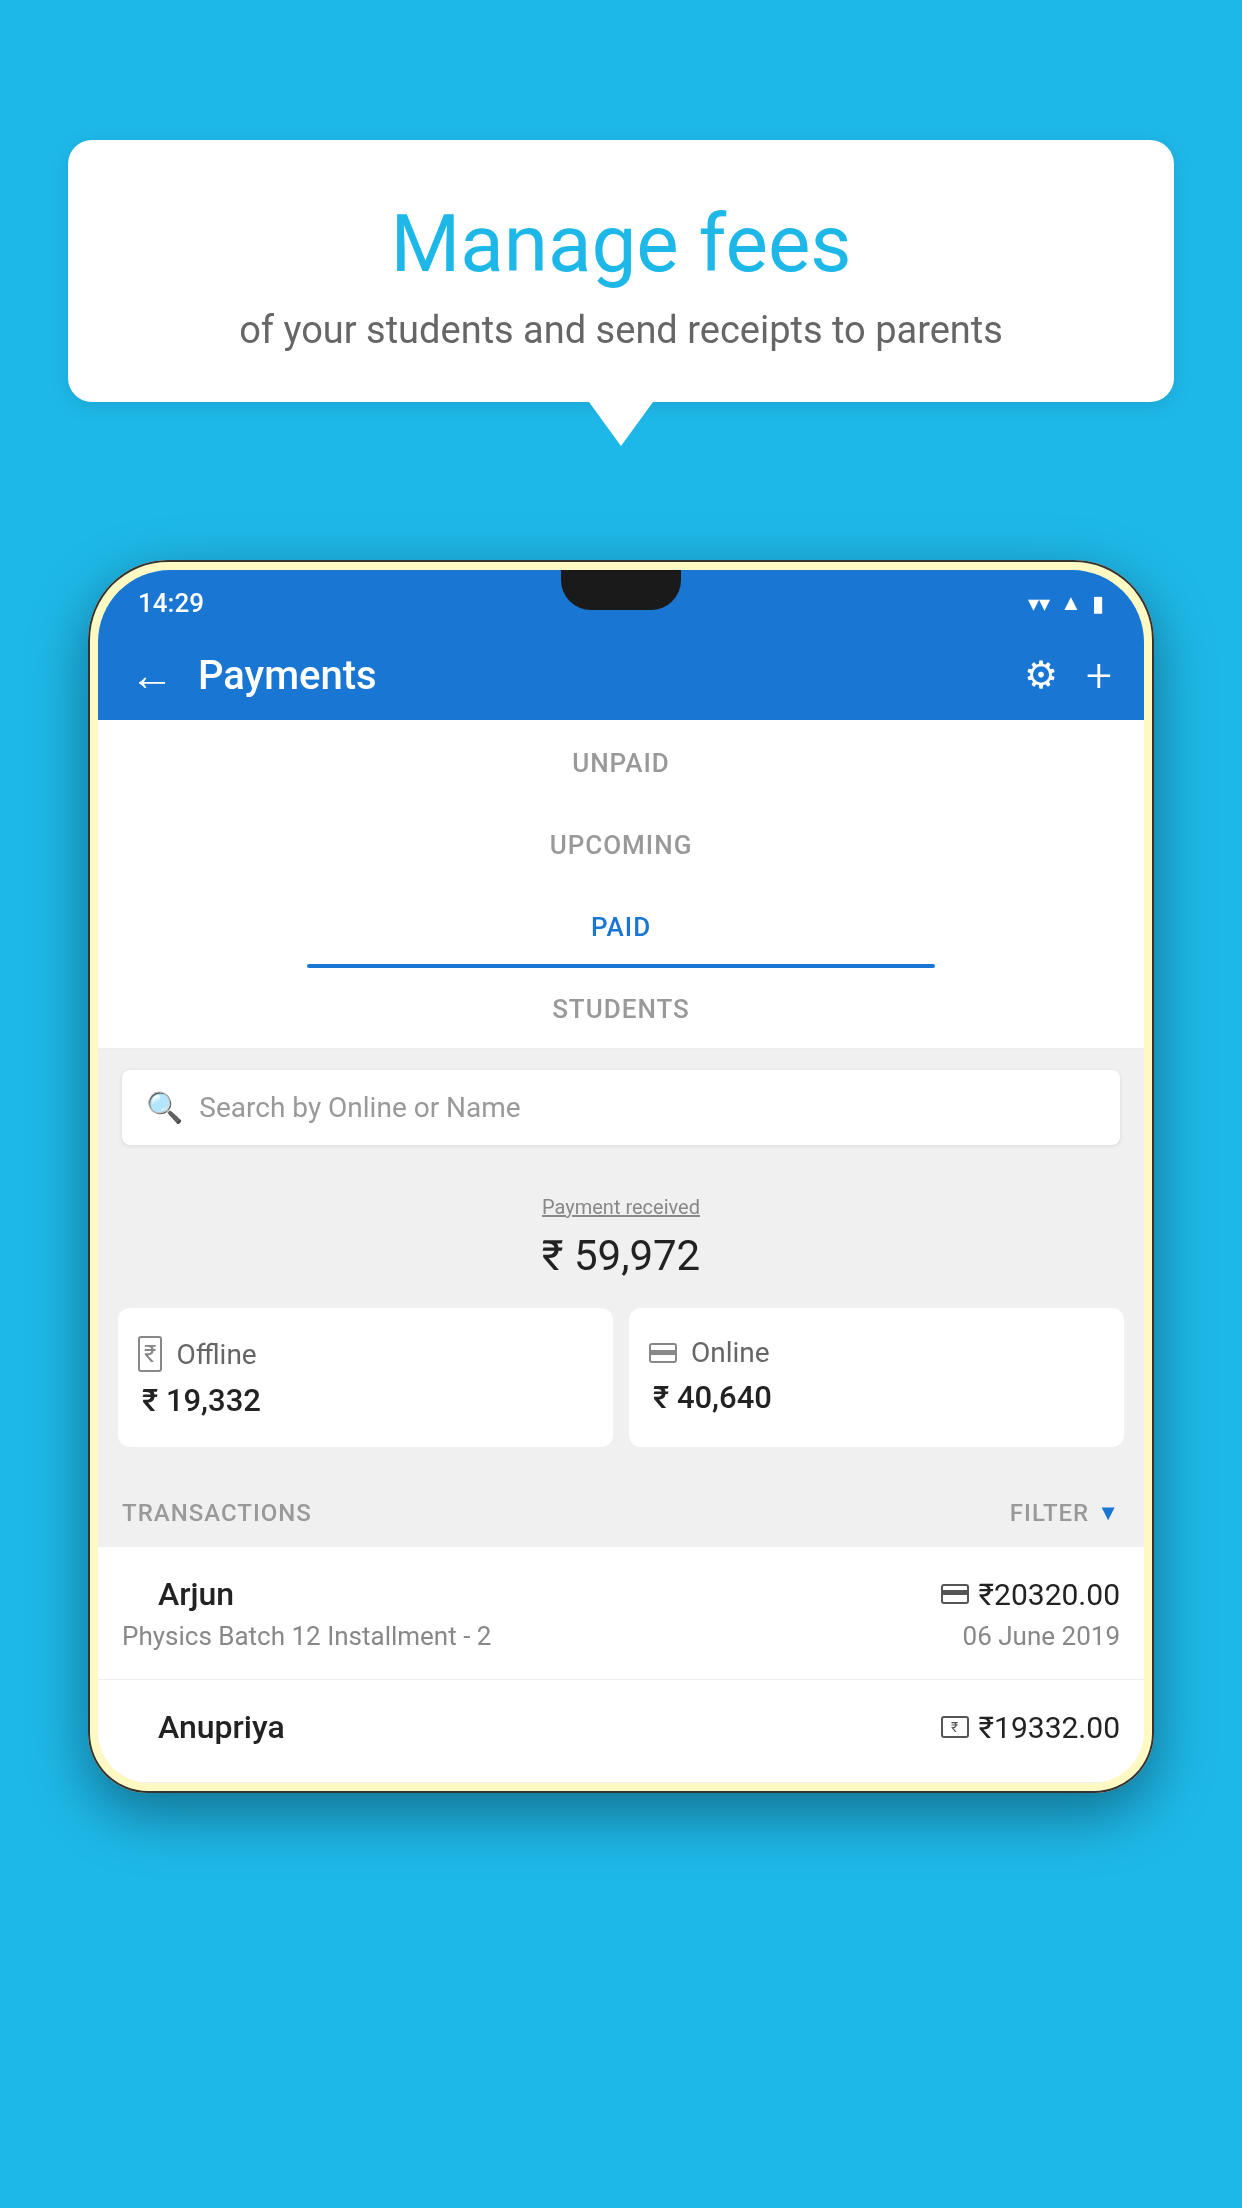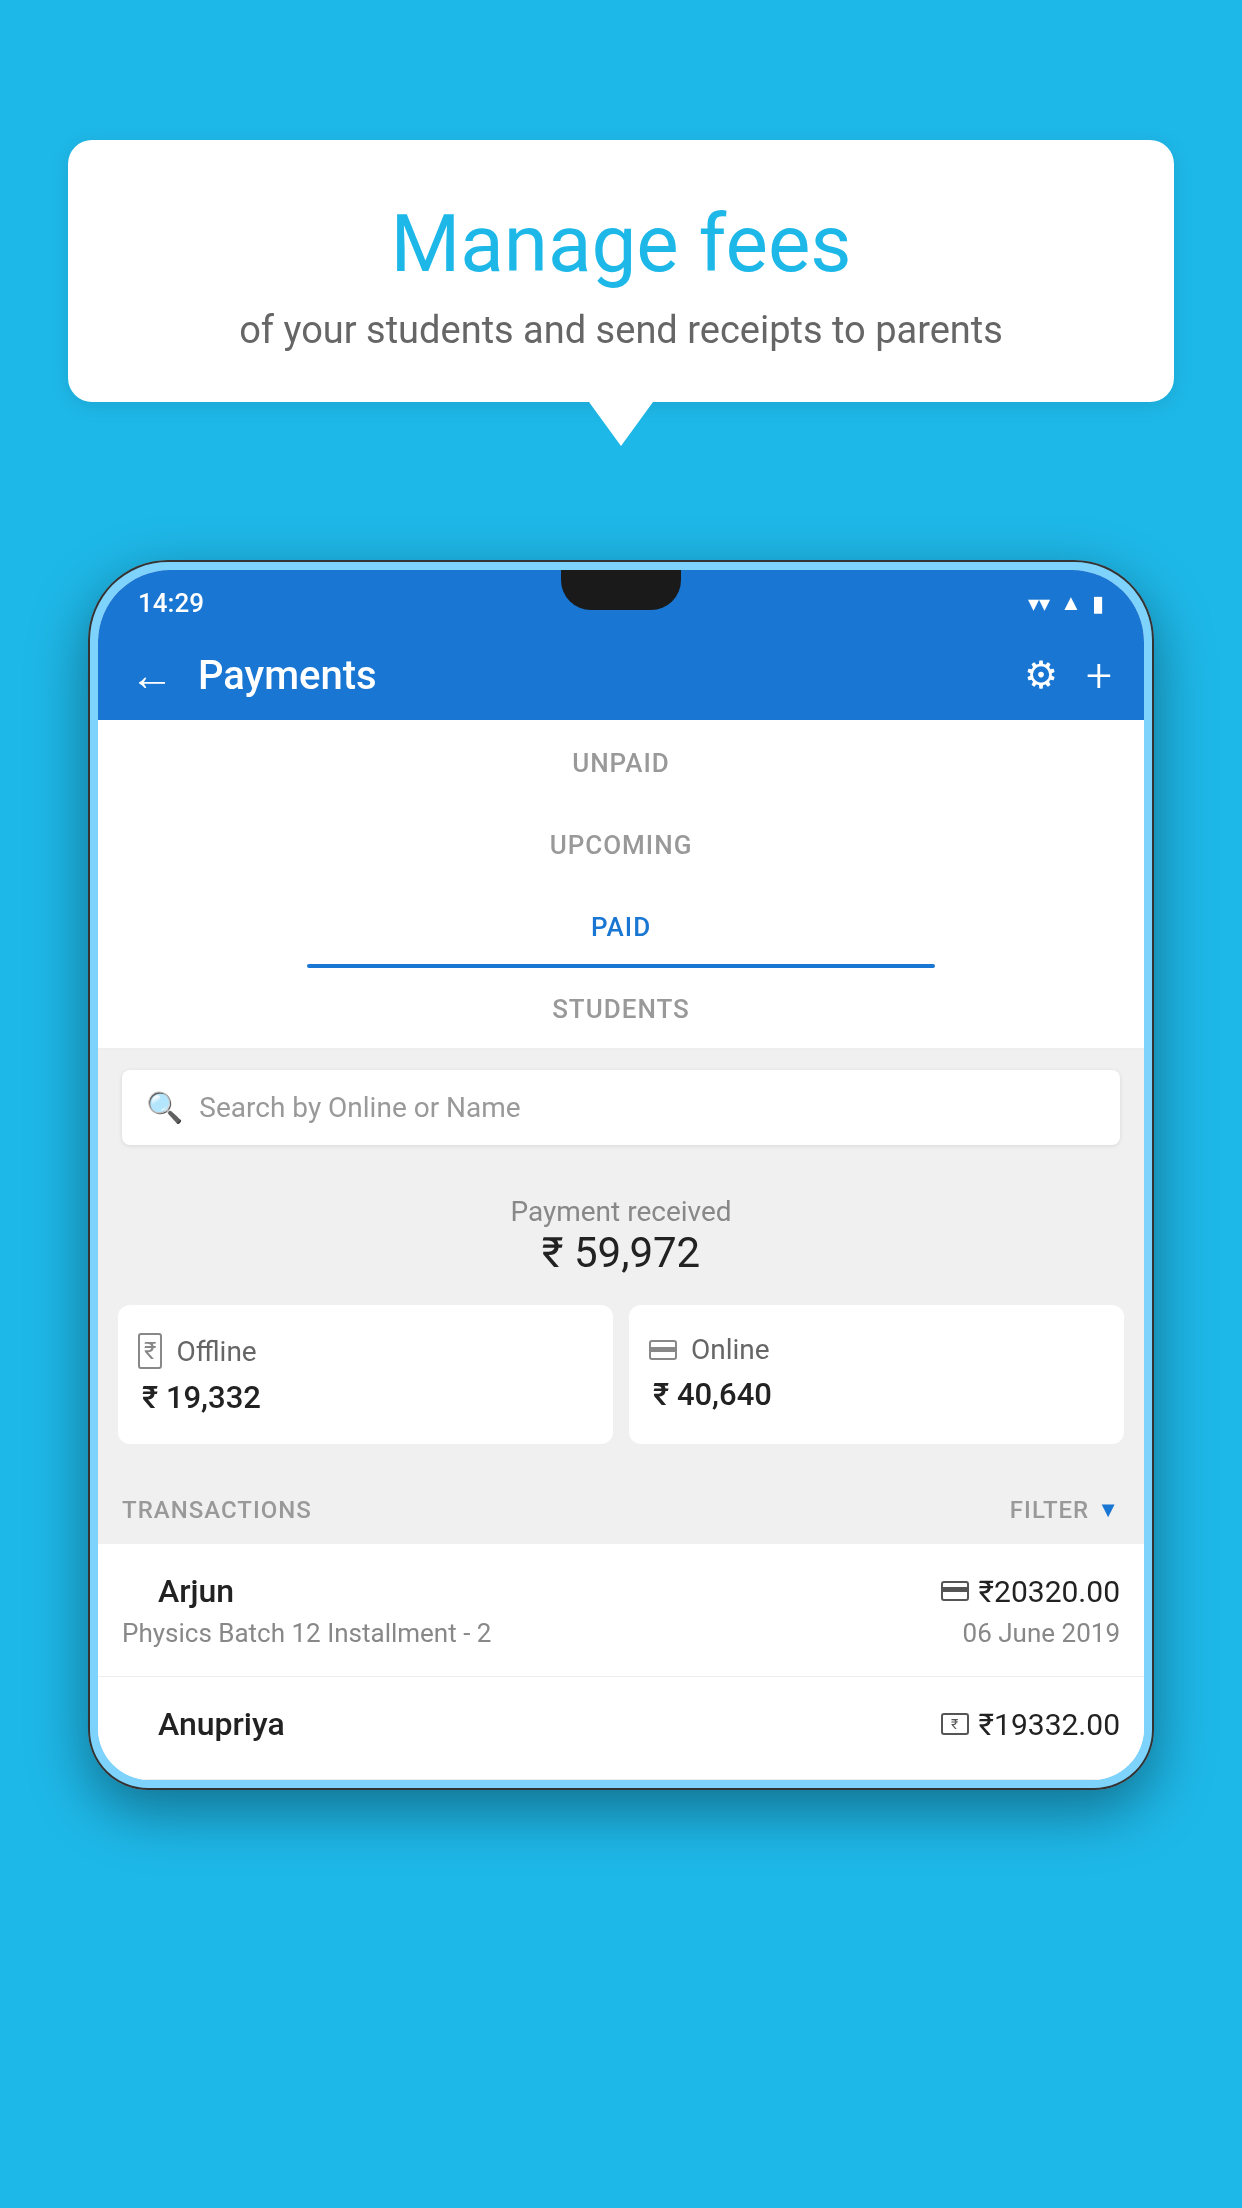"14:29" .phone-outer { background: #7dd3fc -> #fef9c3 }
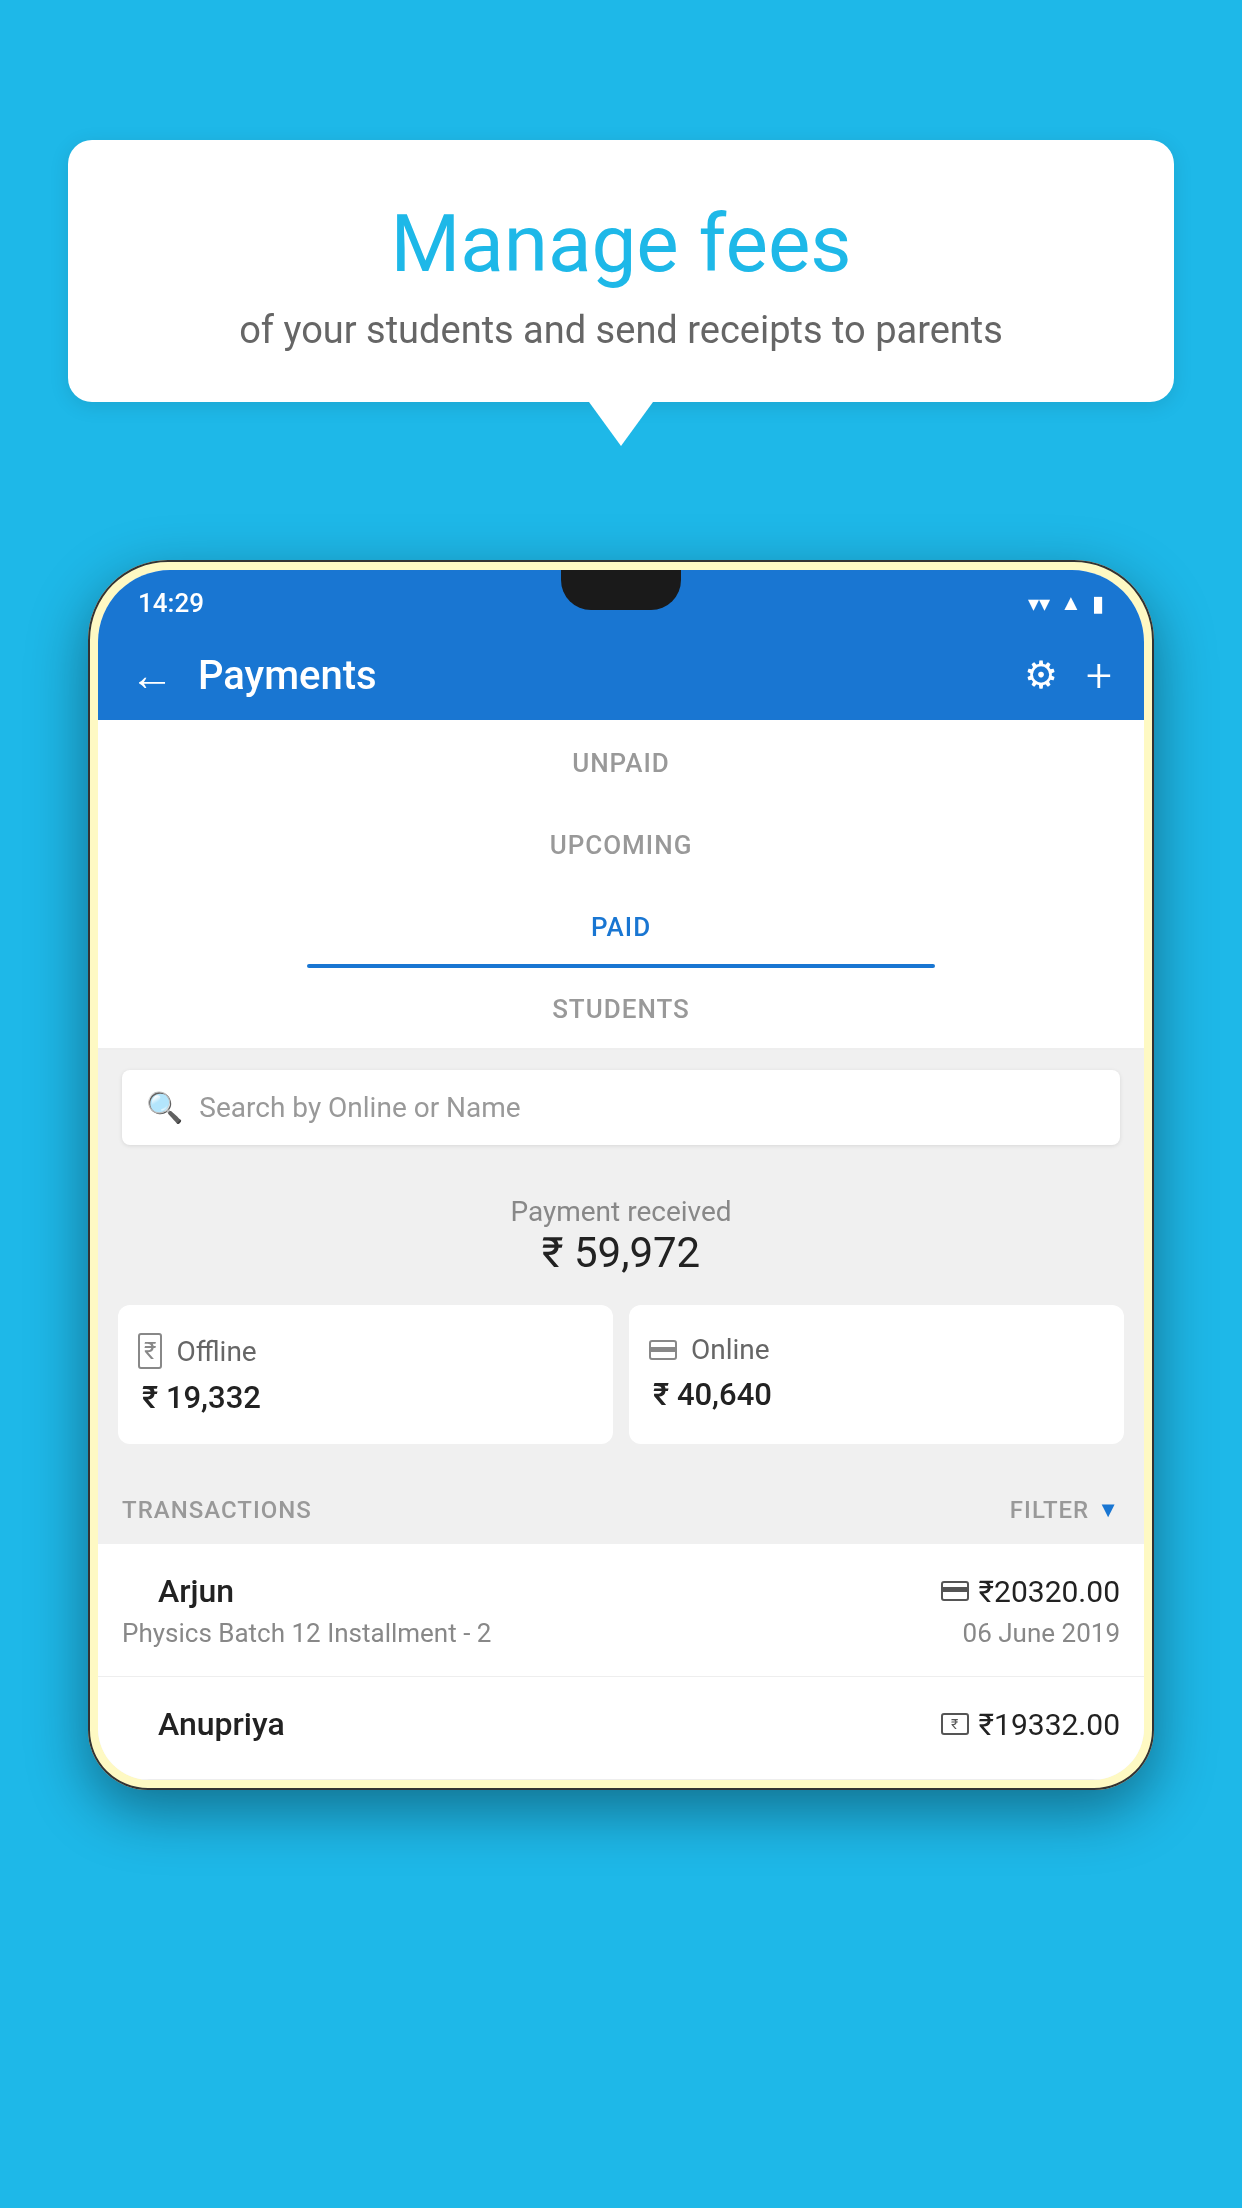"Payment received" .payment-received-label { font-size: 28px -> 20px; margin-bottom: none -> 12px; text-decoration: none -> underline }
